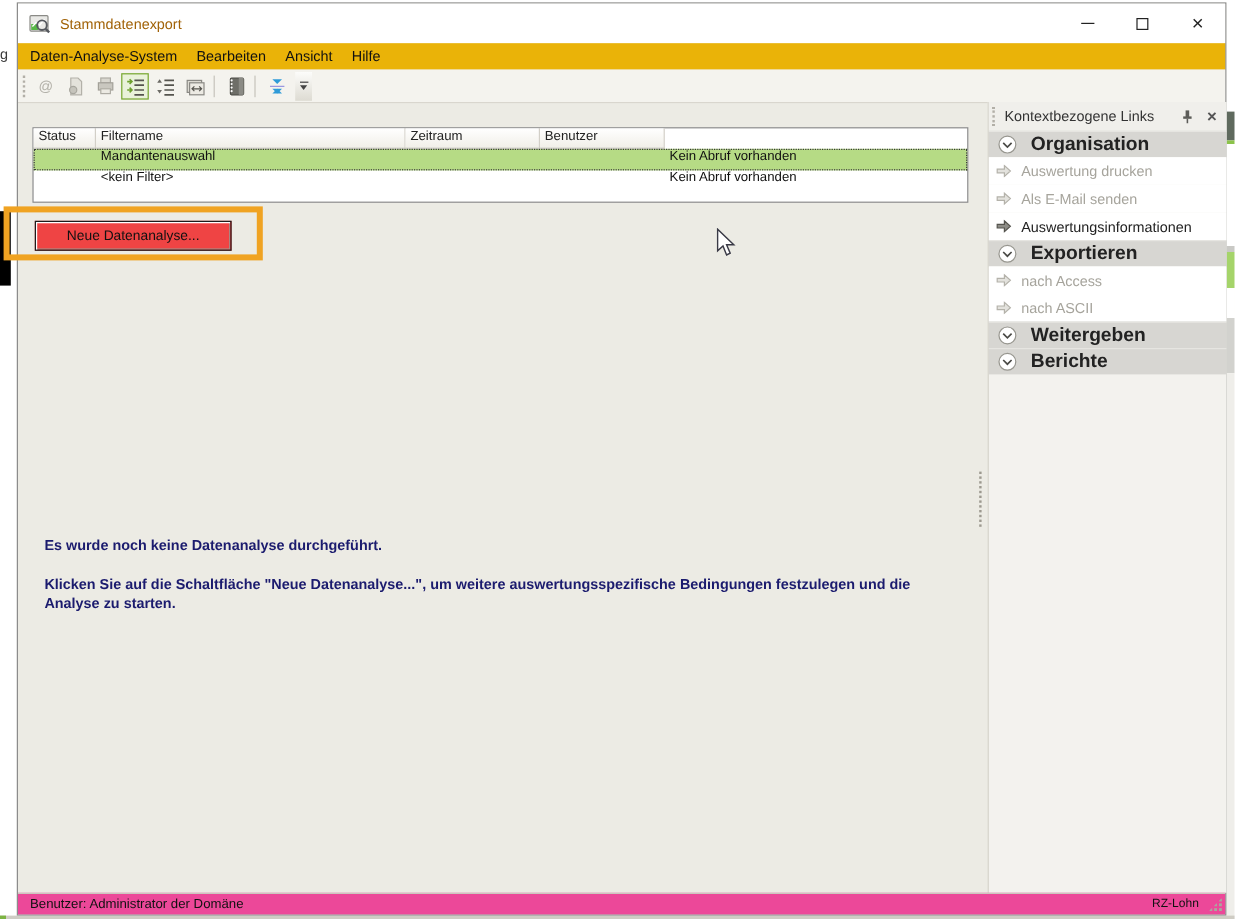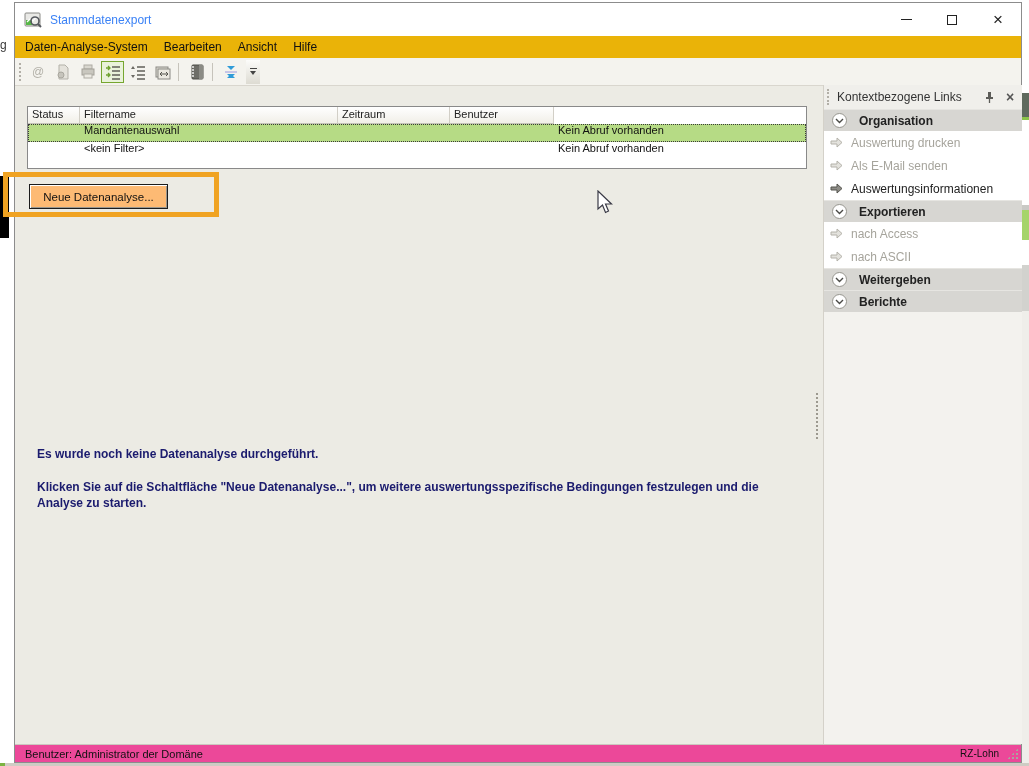"Stammdatenexport" .title-text { color: #3b82f6 -> #a16207 }
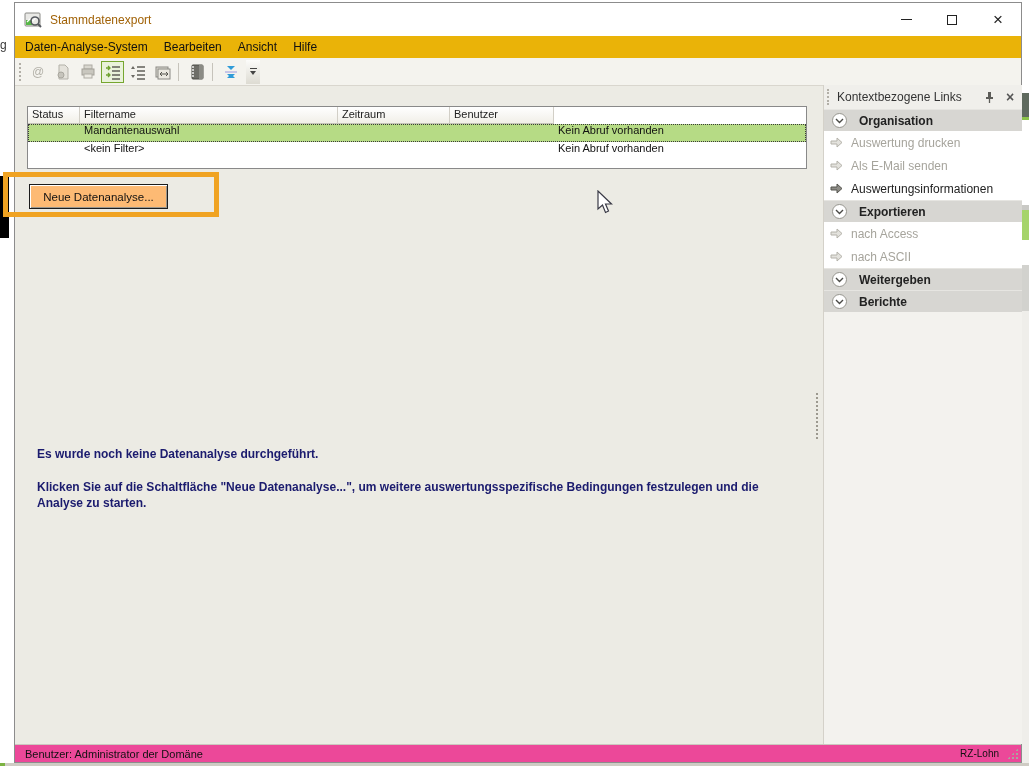"Organisation" .sb-section-label { font-size: 12px -> 16px }
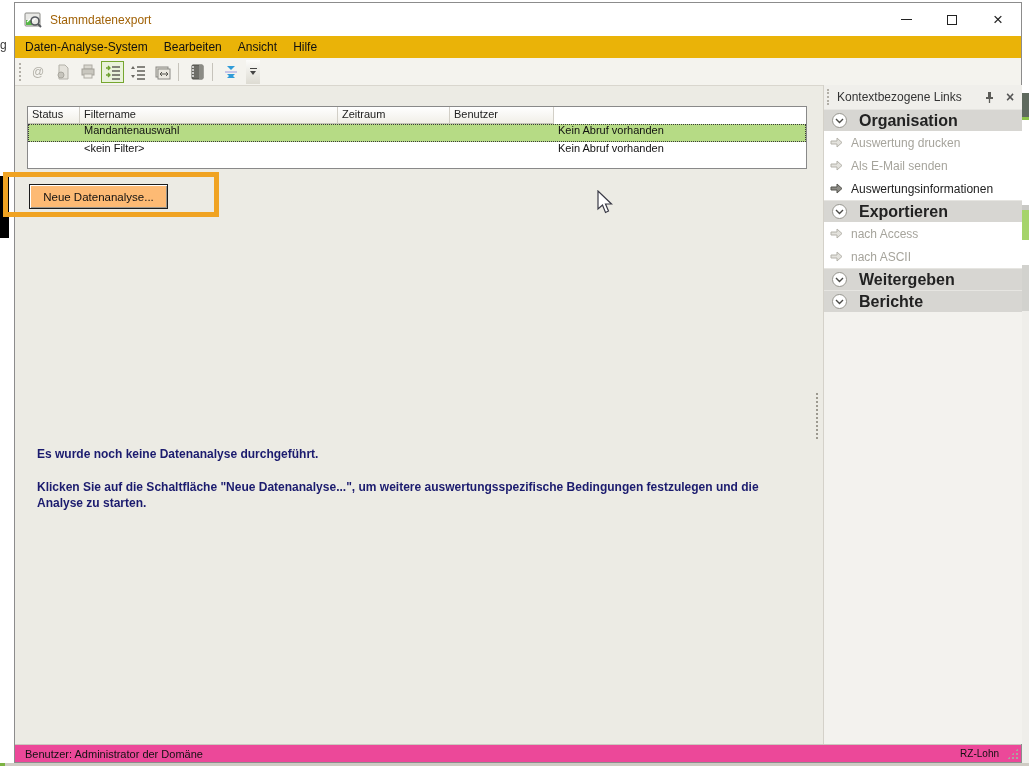"Neue Datenanalyse..." .new-analysis-btn { background: #fdba74 -> #ef4444; width: 139px -> 164px }
